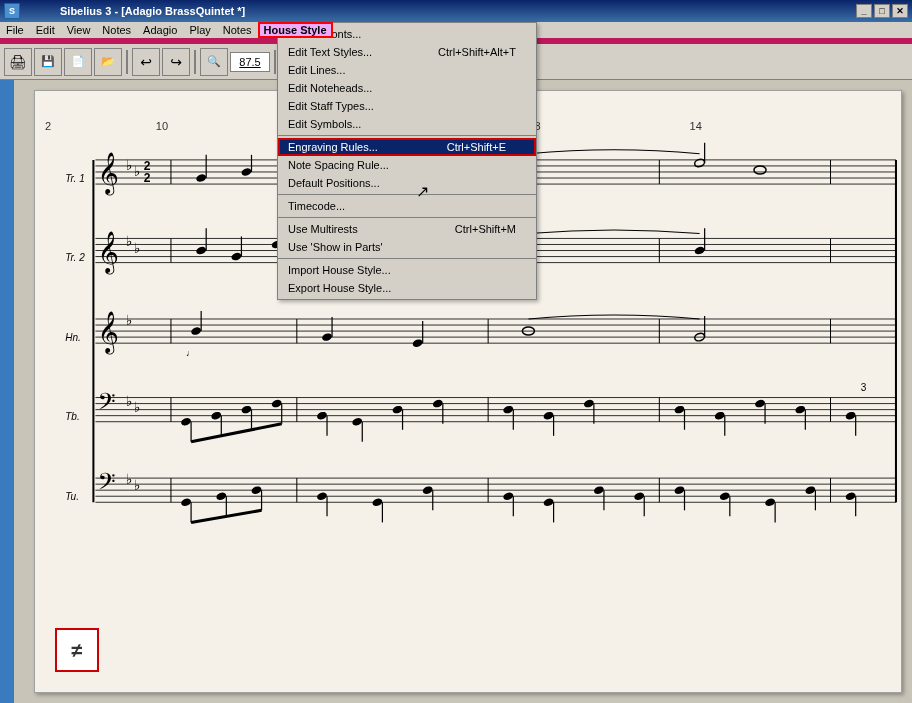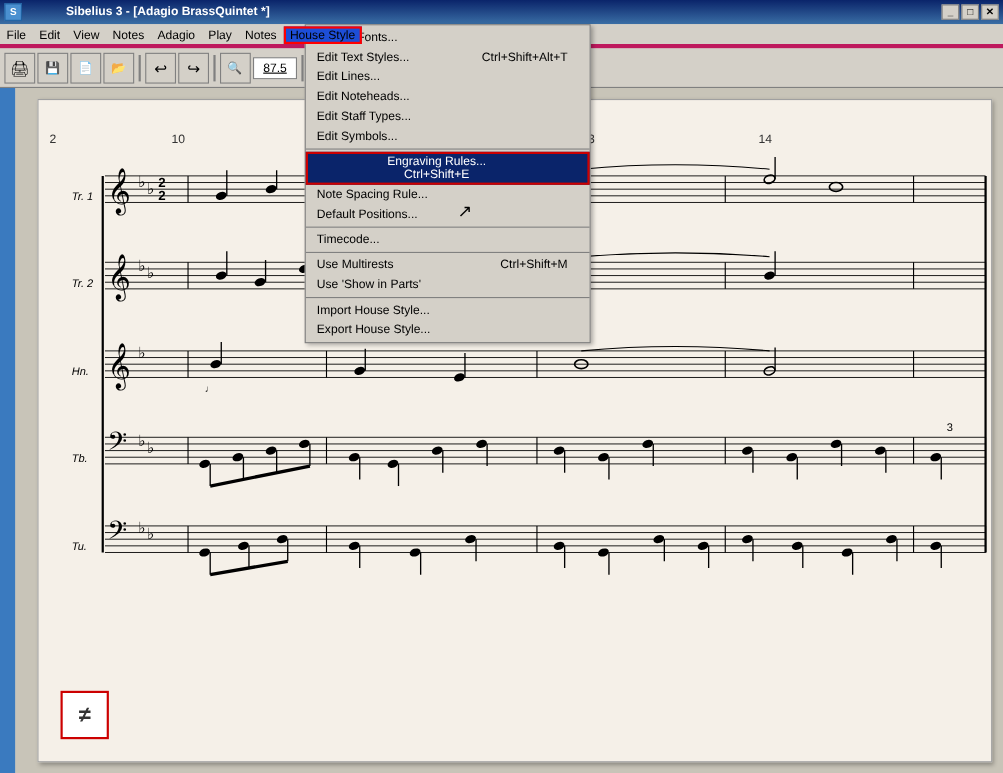"File" .menu-bar { border-bottom: 4px solid #be185d -> 6px solid #be185d }
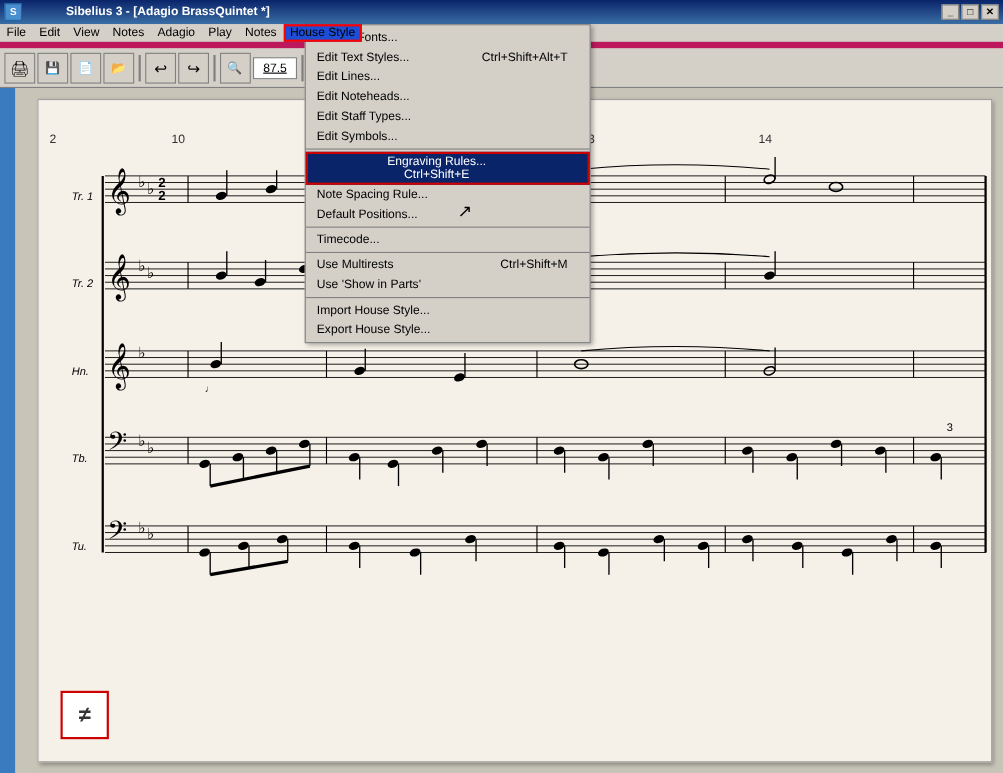"House Style" .menu-item.active { background: #1d4ed8 -> #f0abfc; font-weight: none -> bold }
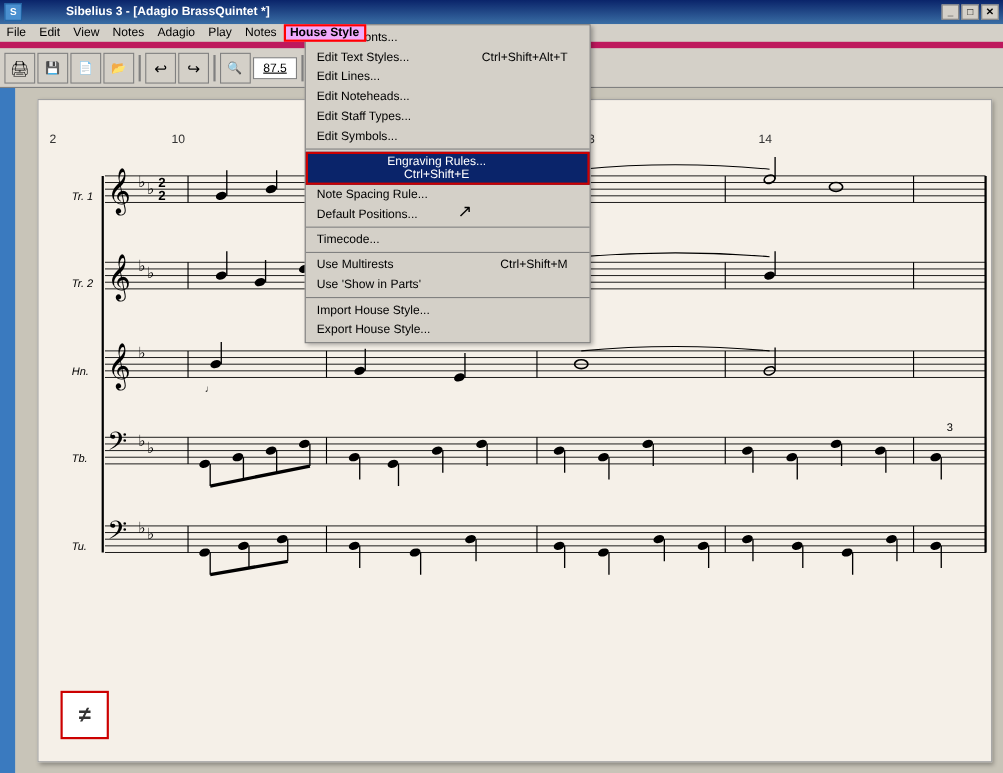"Engraving Rules..." .dropdown-item.highlighted { flex-direction: column -> none }
